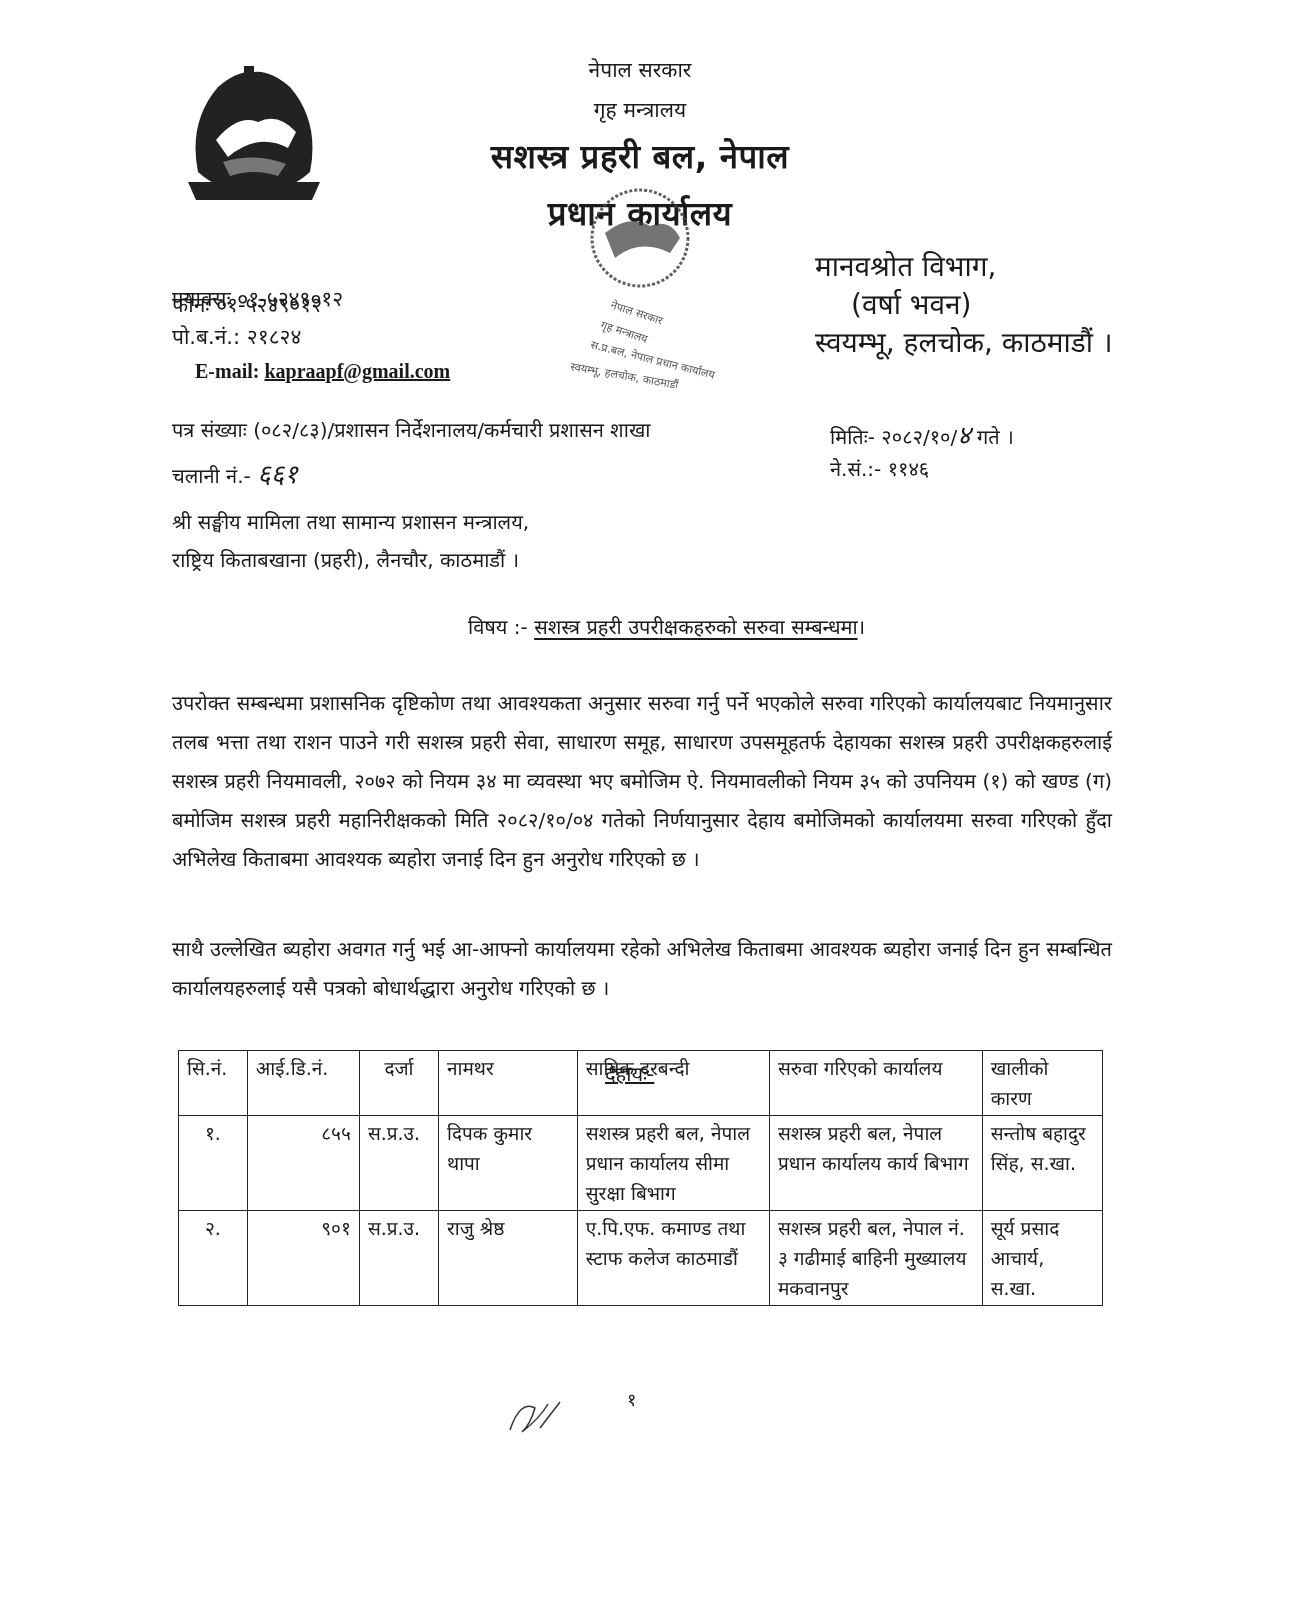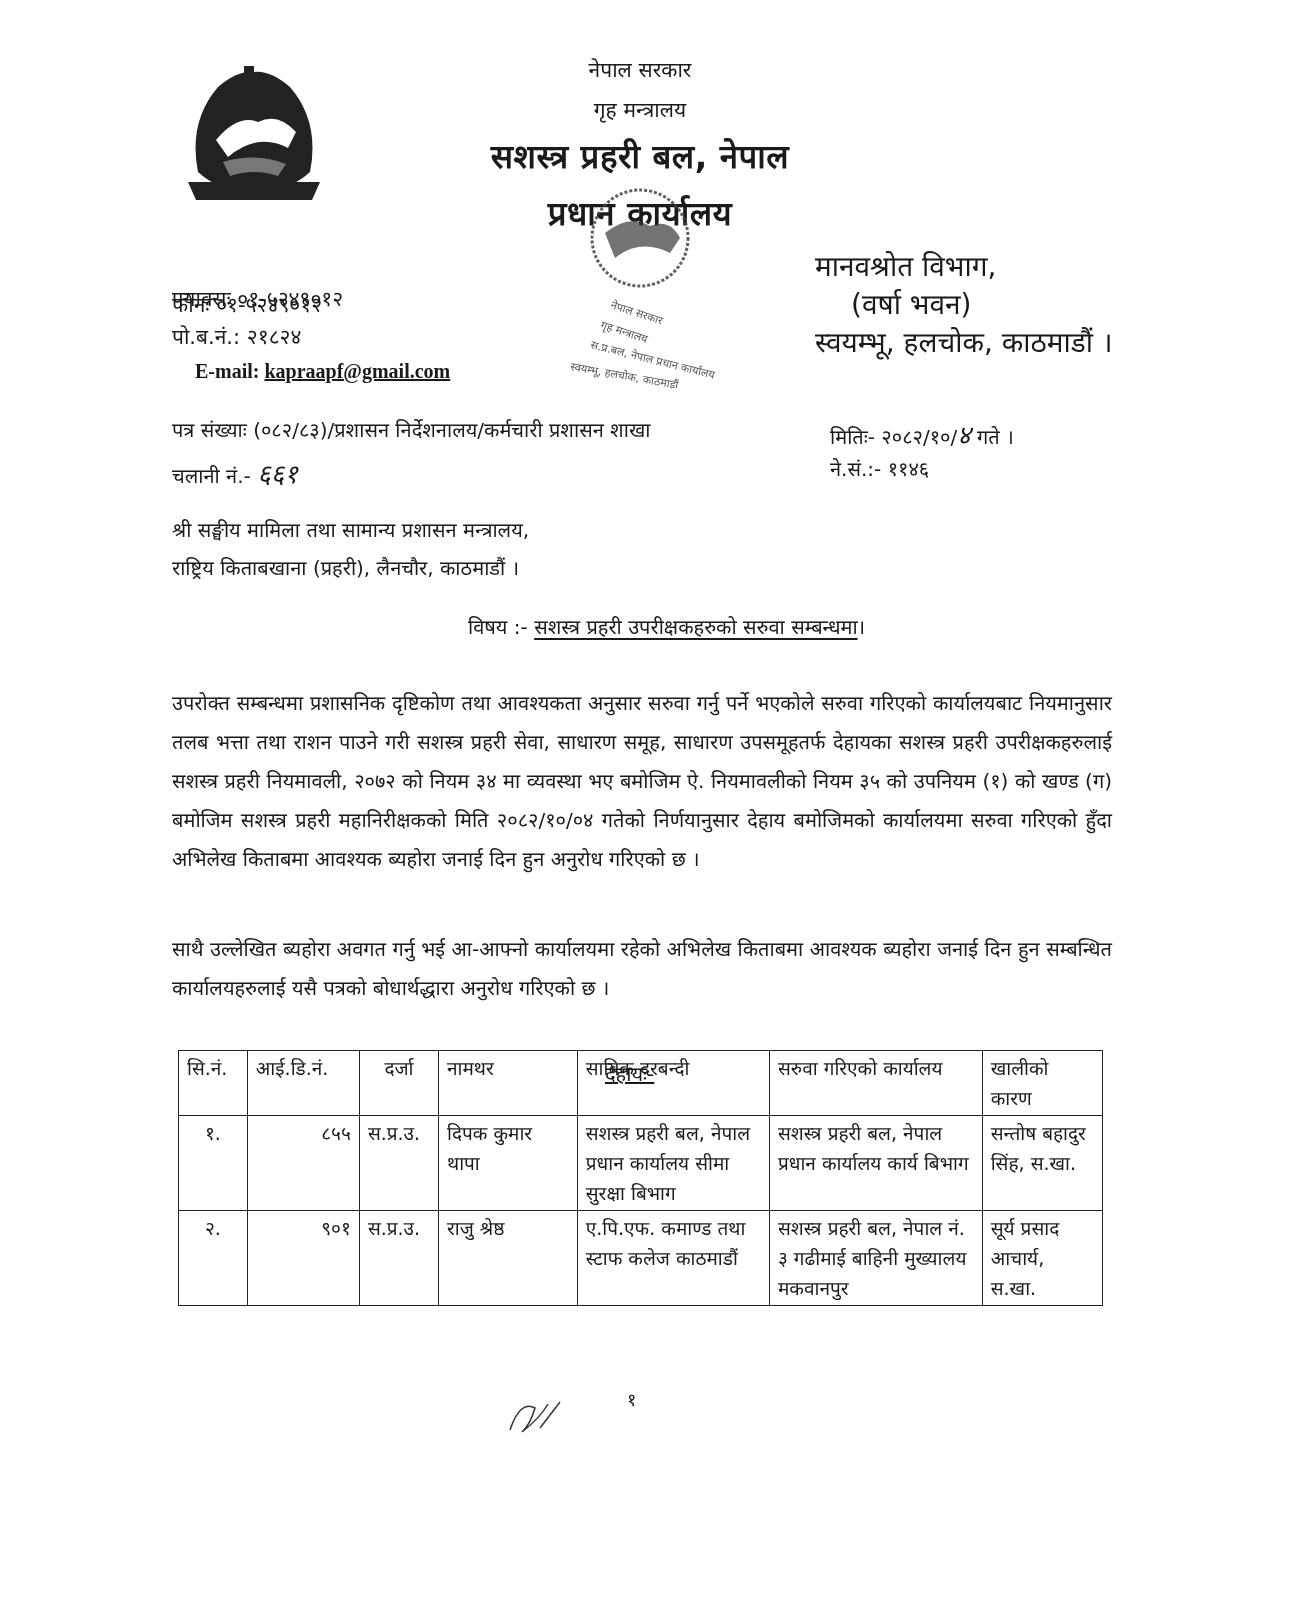"श्री सङ्घीय मामिला तथा सामान्य" .addr { margin-top: 8px -> none }
